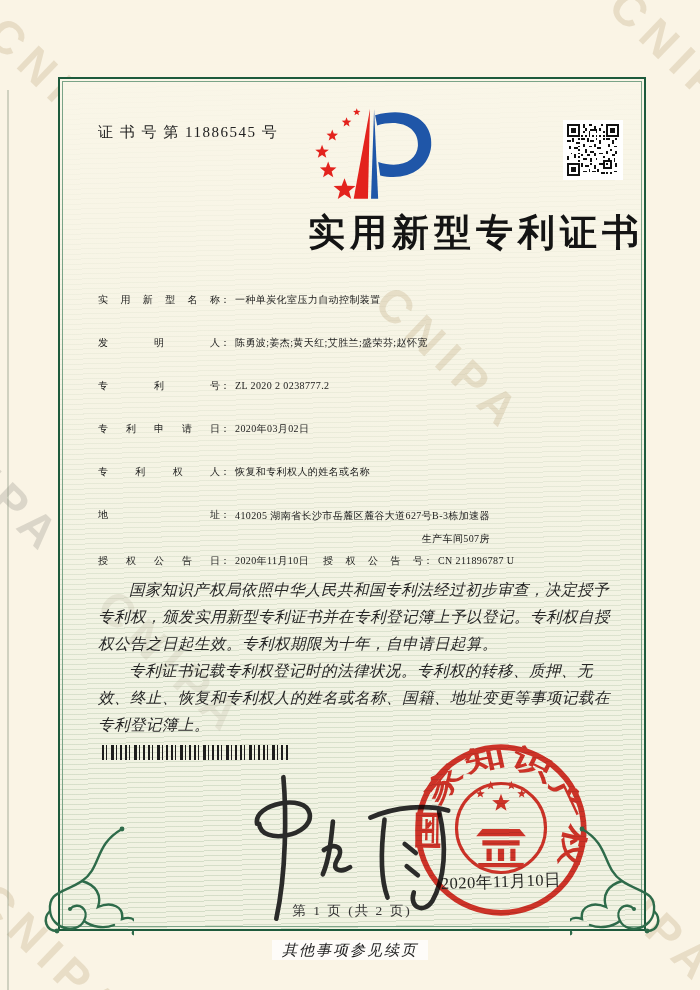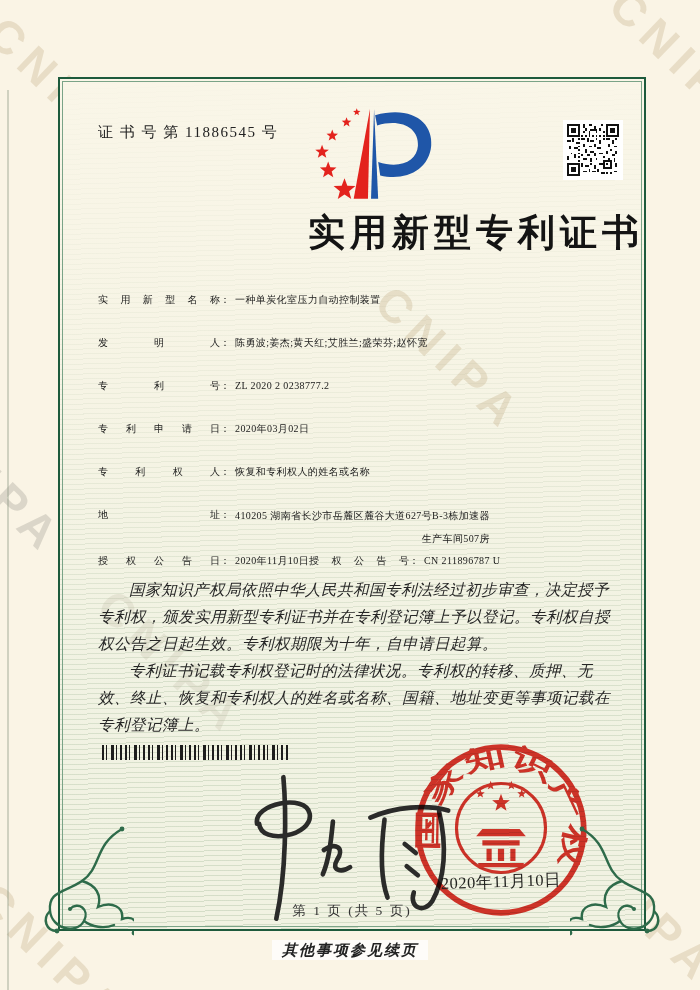"授权公告号： CN 211896787 U" .pair2 { margin-left: none -> 14px }
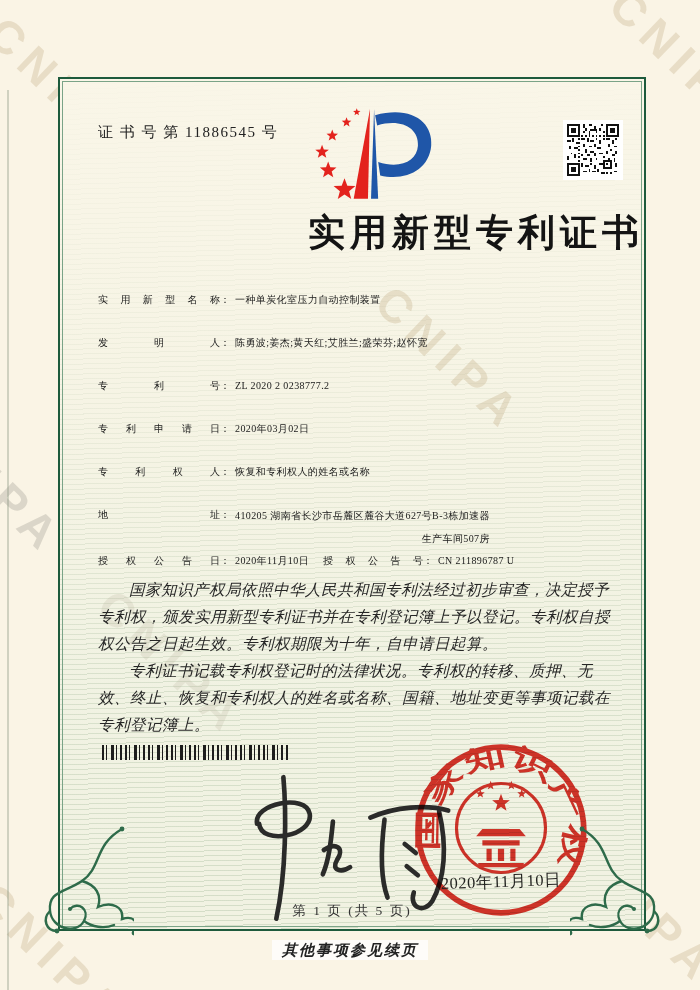"第 1 页 (共 5" div.page-no { text: 5 -> 2 }
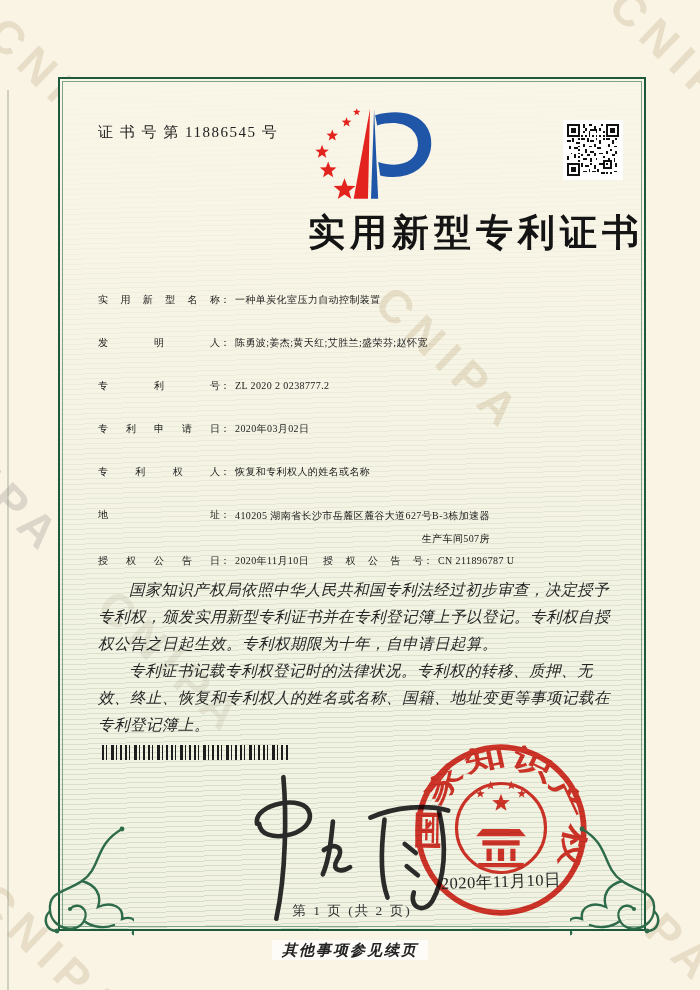"其他事项参见续页" .continuation span { font-weight: bold -> none }
